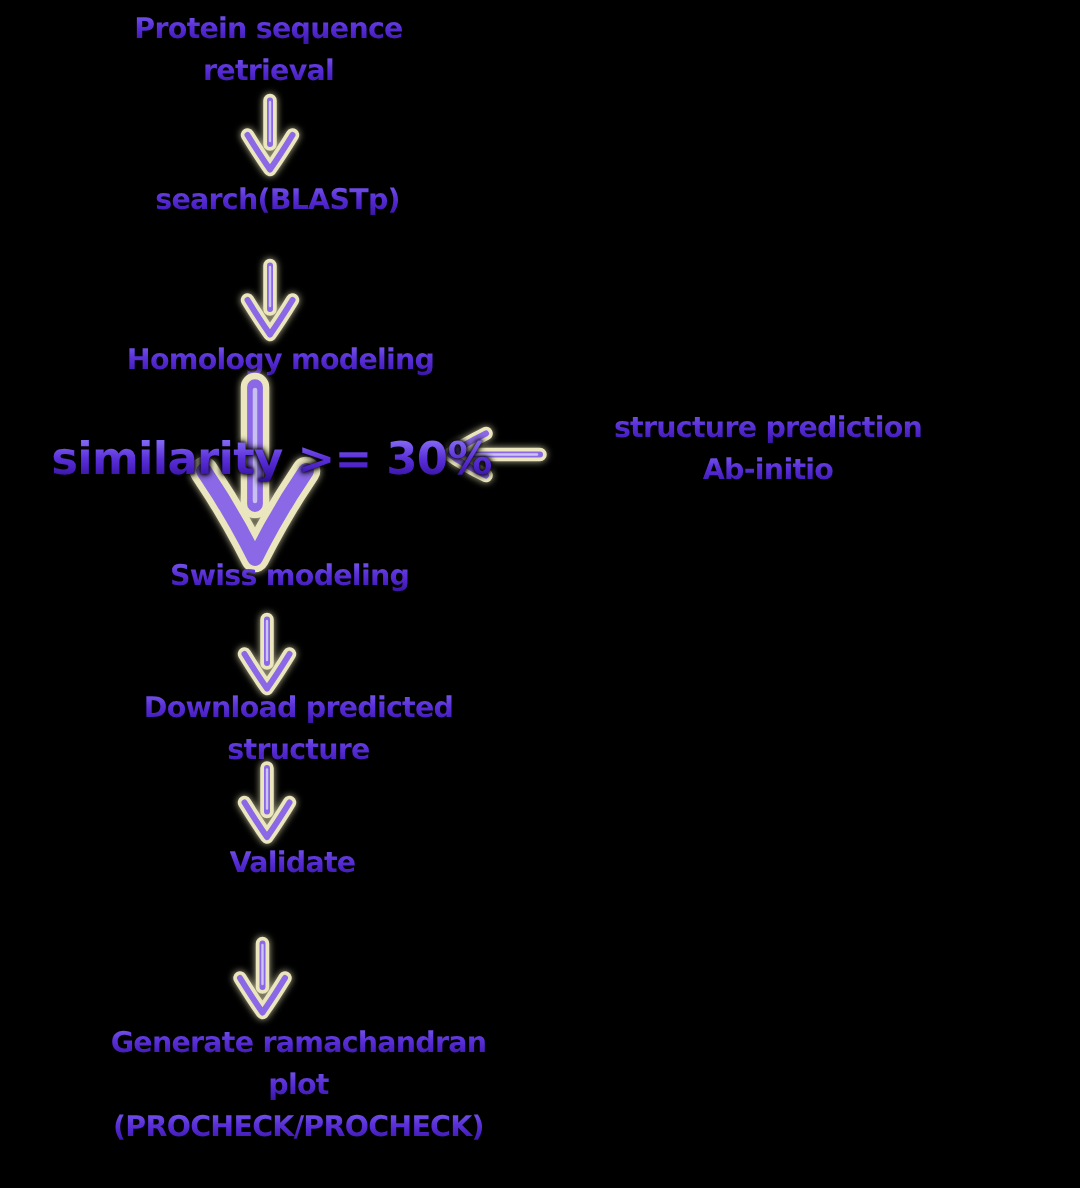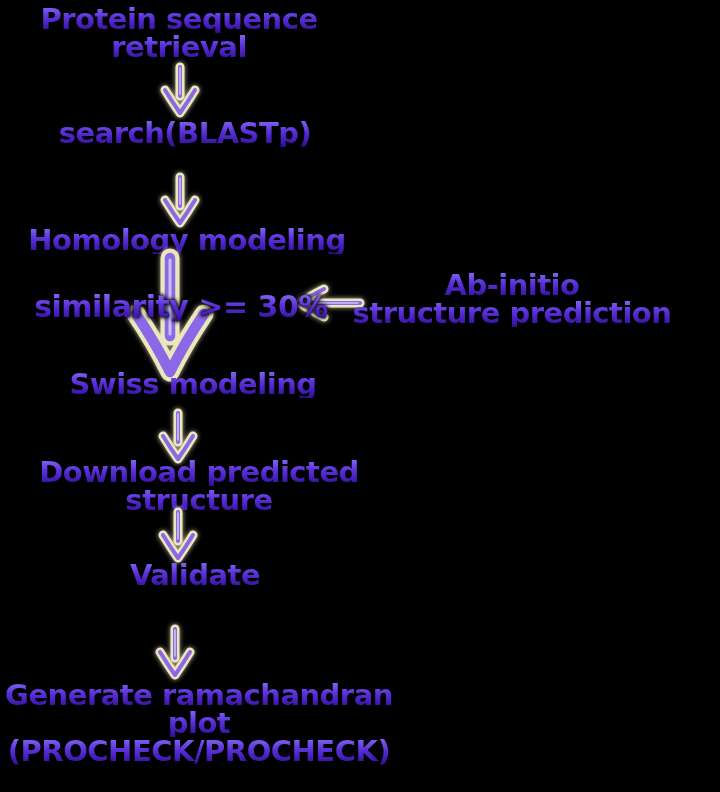"Protein sequence" .node { font-size: 29px -> 19px }
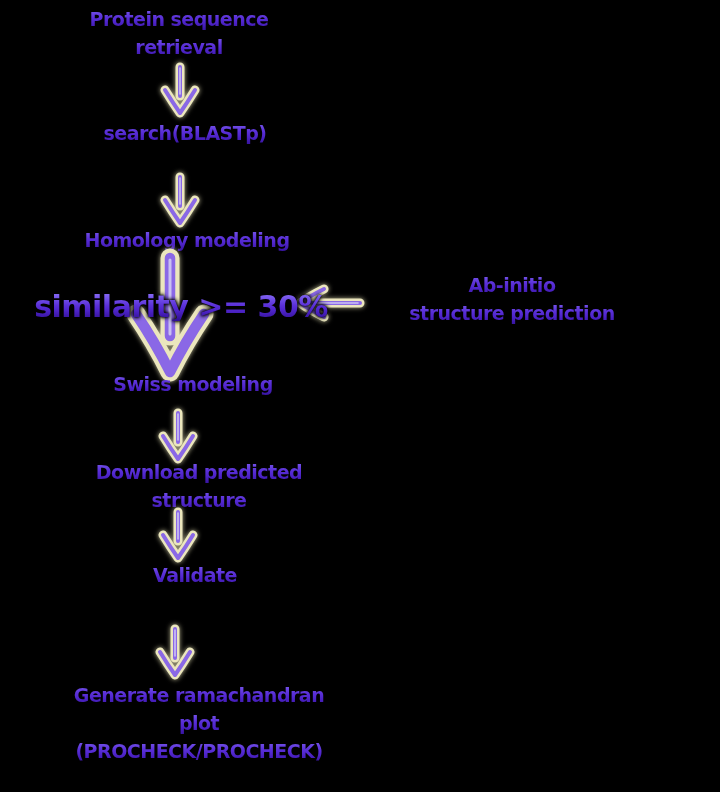"Ab-initio" span.ln { order: before "structure prediction" -> after "structure prediction" }
